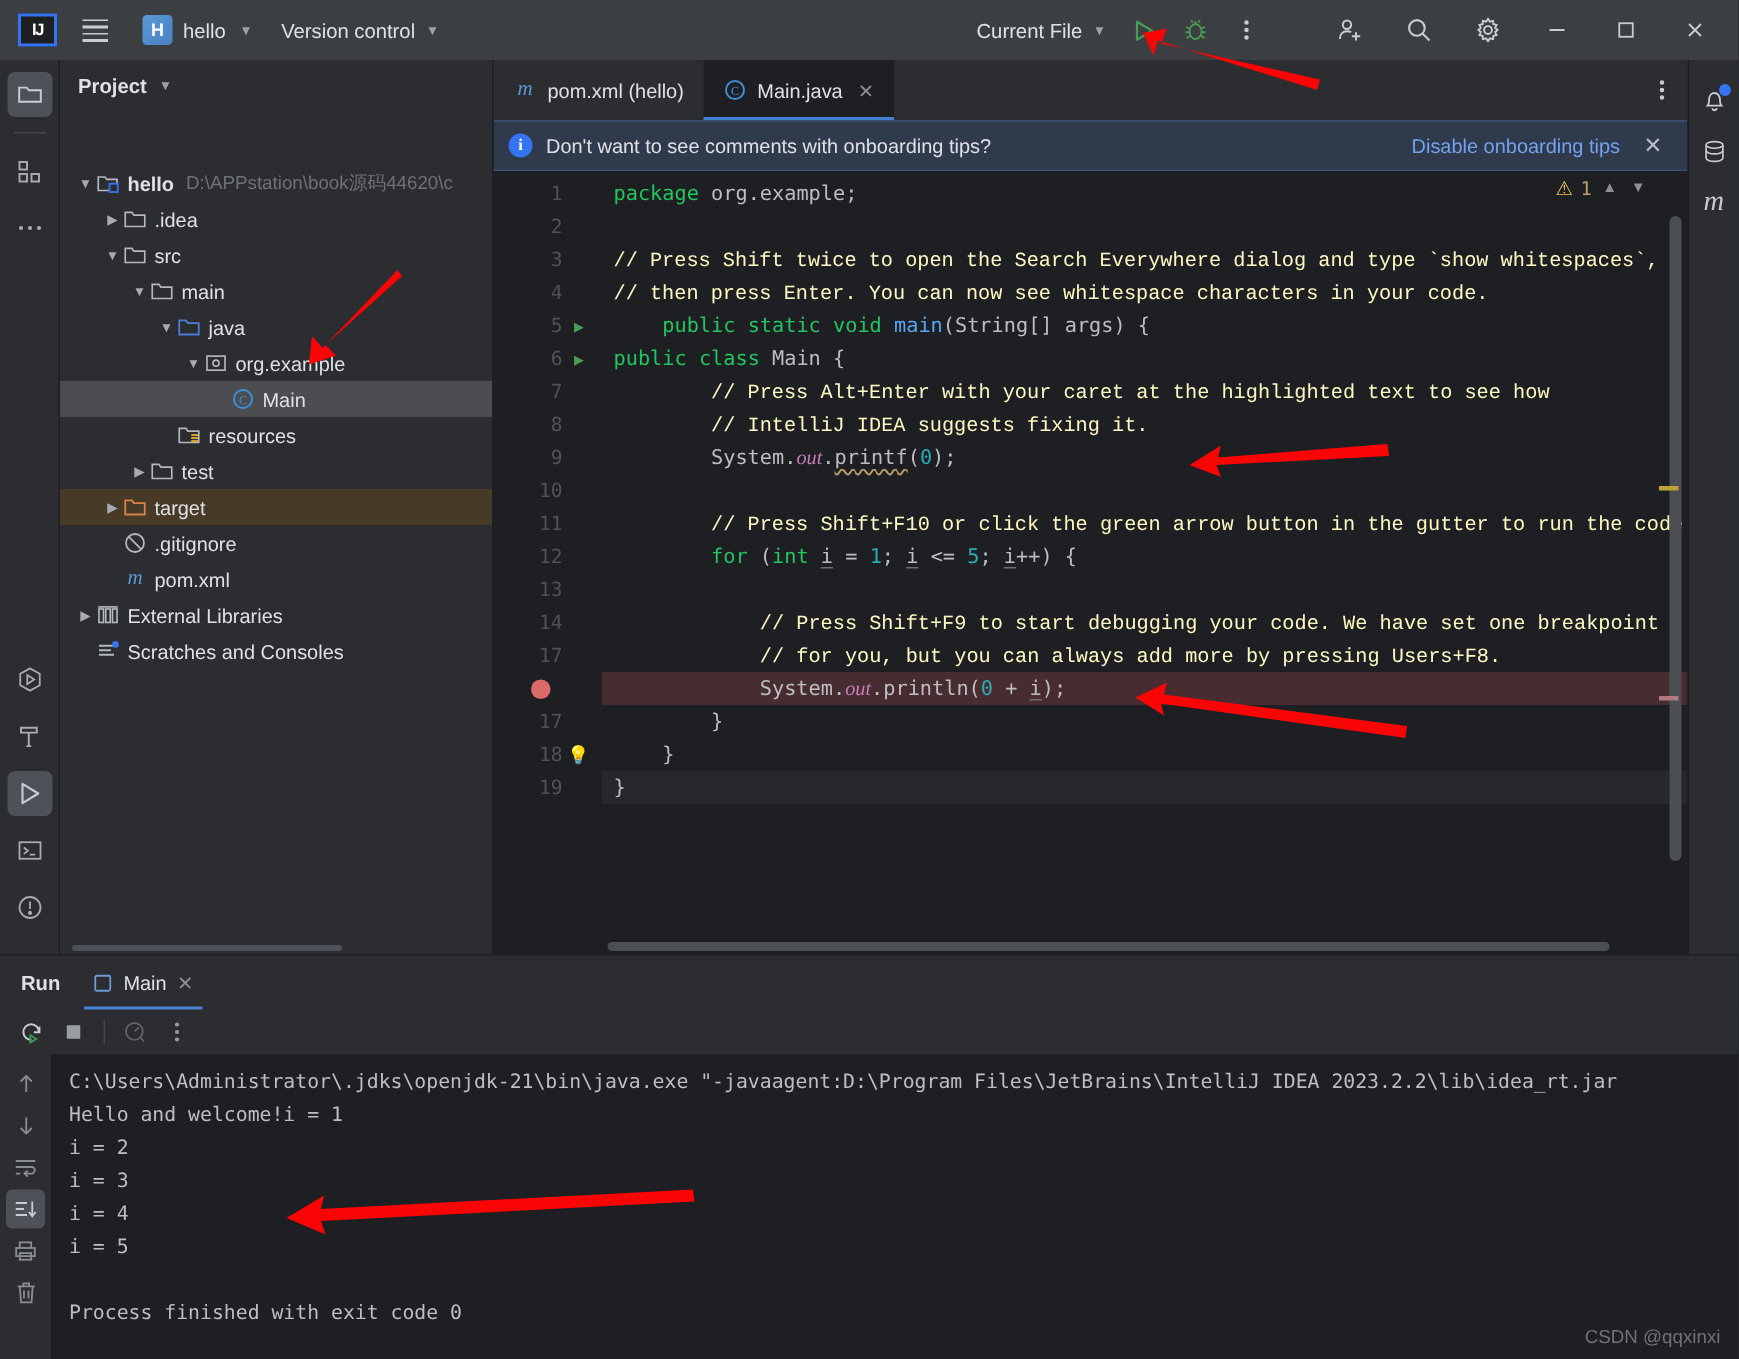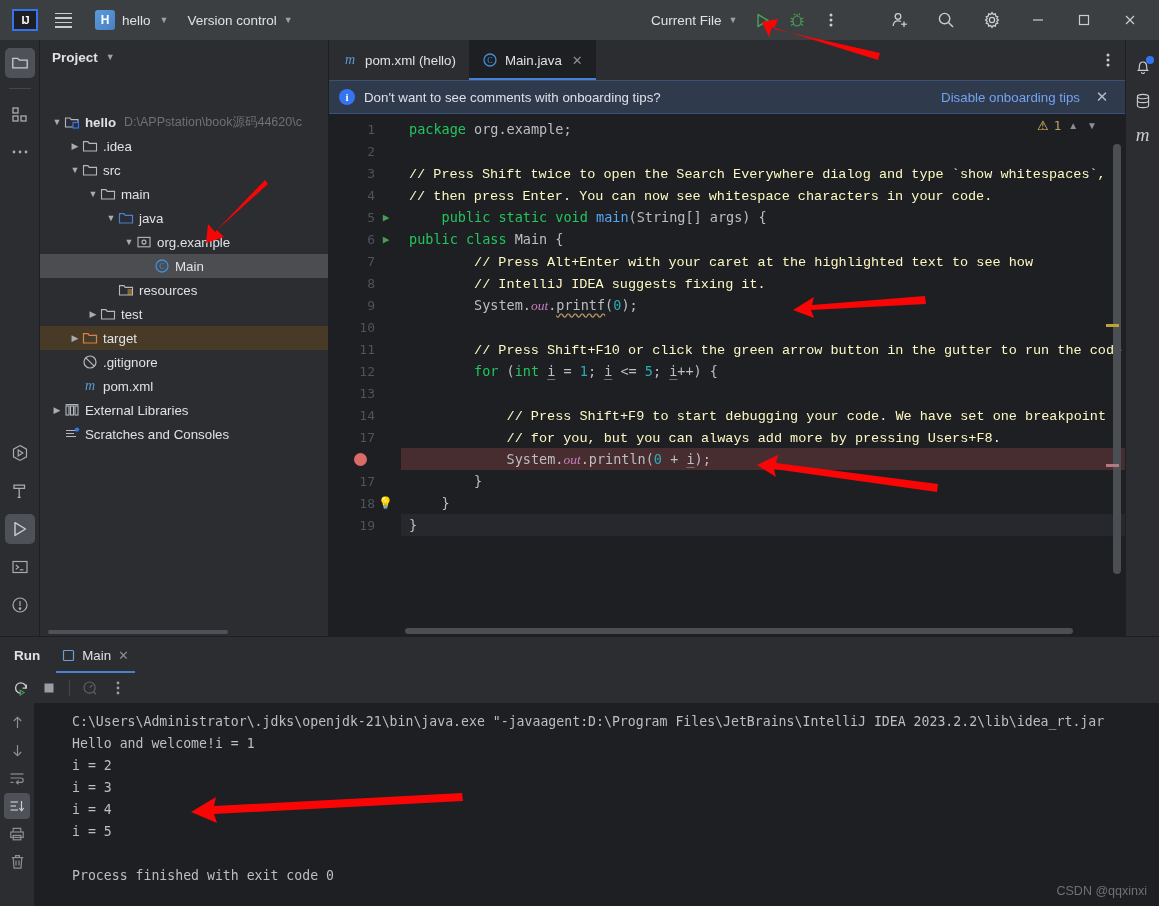"C:\Users\Administrator\.jdks\openjdk-21\" .console { margin-left: 26px -> none }
